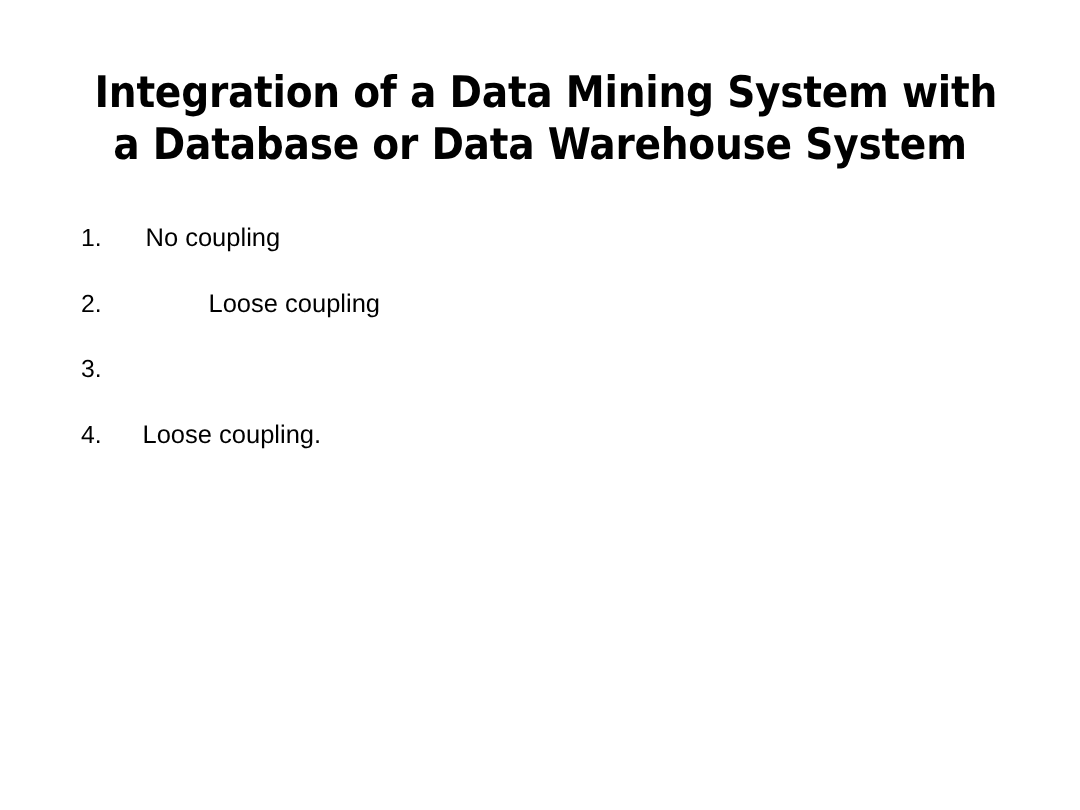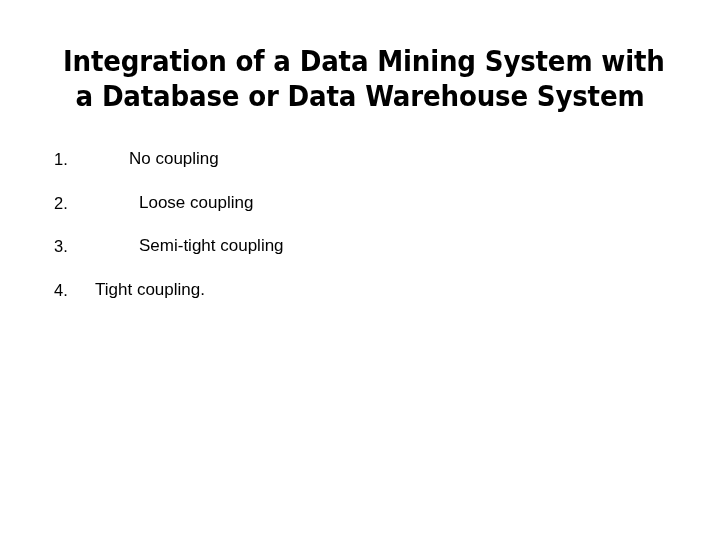"No coupling" .list-item.indent-a .item-label { margin-left: 32px -> none }
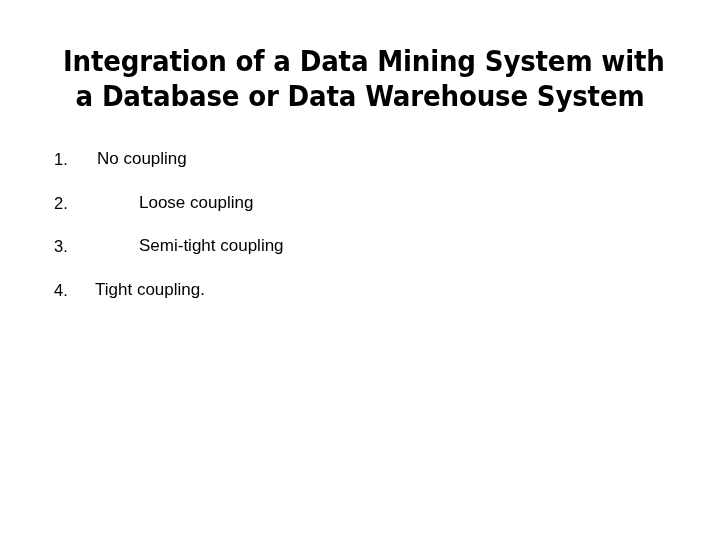"Semi-tight coupling" span.item-label { html: <span>Semi-tight coupling</span> -> none }
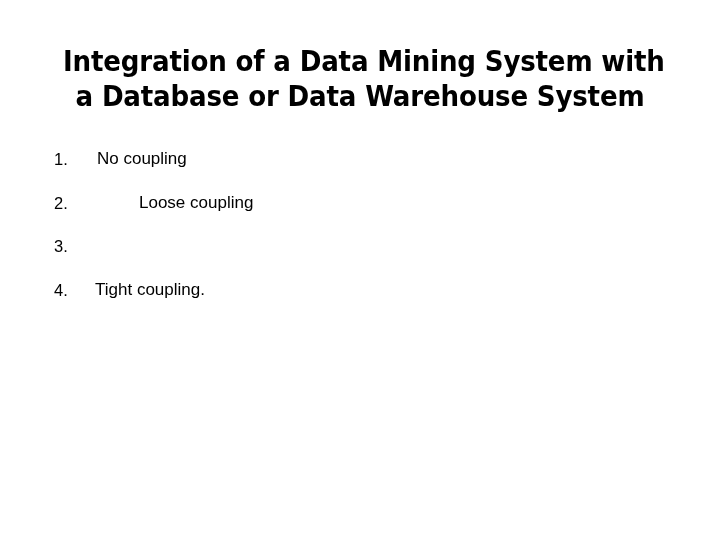"Tight coupling." span.item-label { text: Tight -> Loose }
